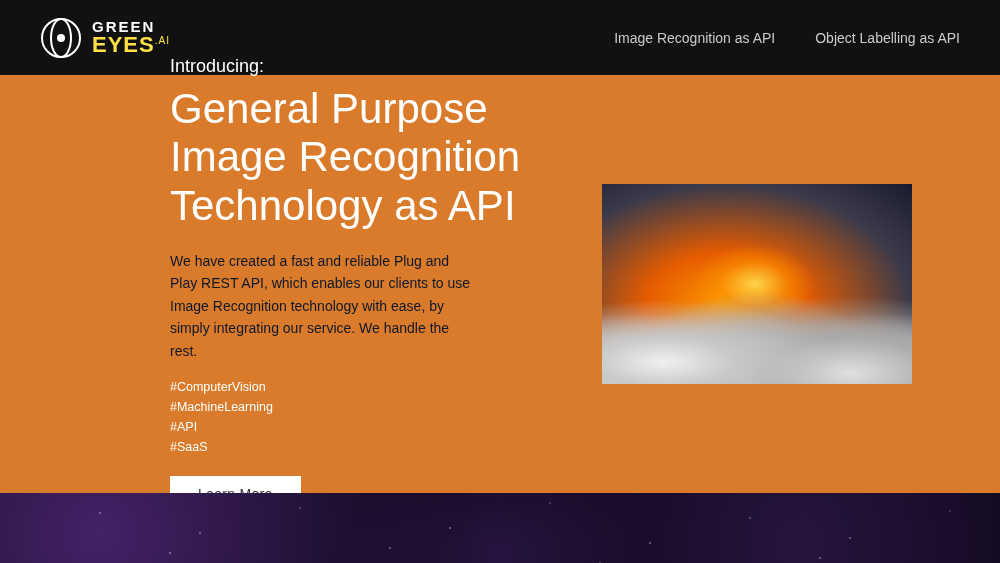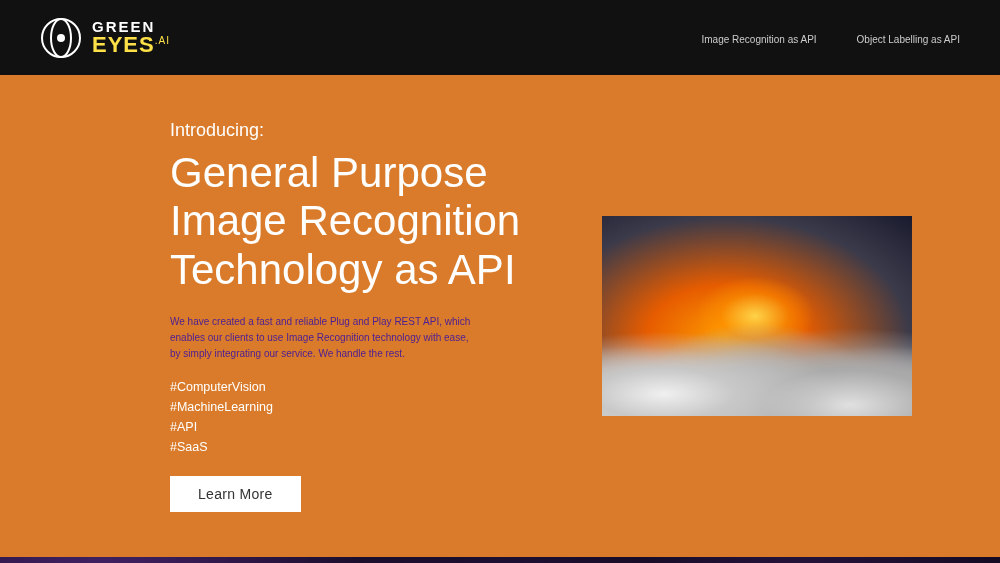"Image Recognition as API" .nav-links li a { font-size: 10px -> 14px }
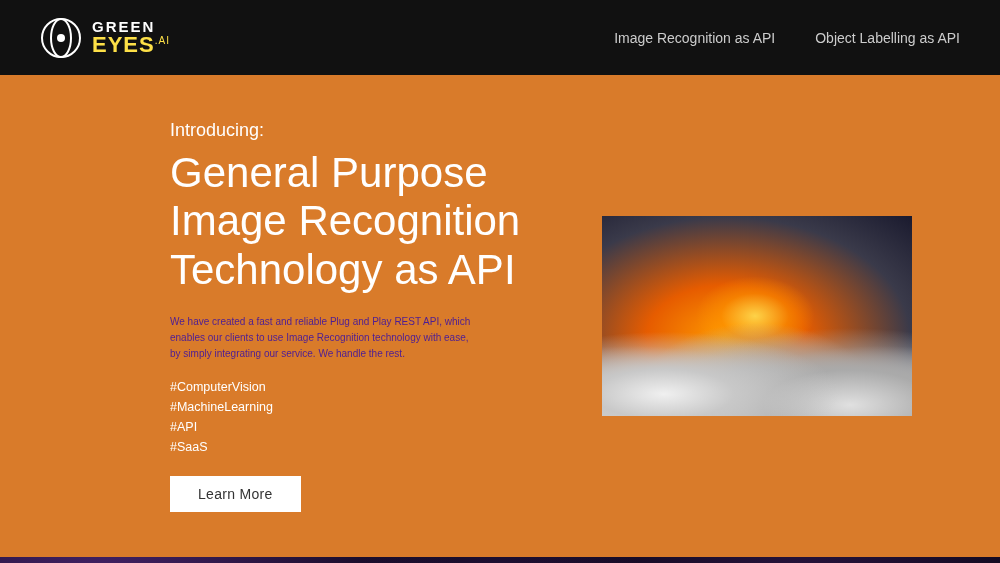"Introducing:" .hero { height: 482px -> 418px }
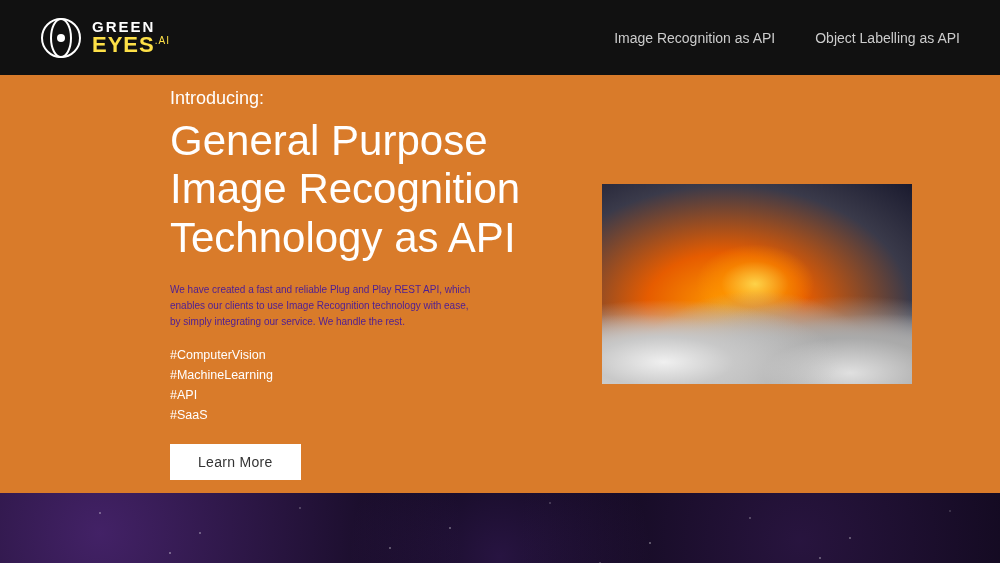"We have created a fast" .hero-desc { color: #4c1d95 -> #0f172a; font-size: 10px -> 14px }
